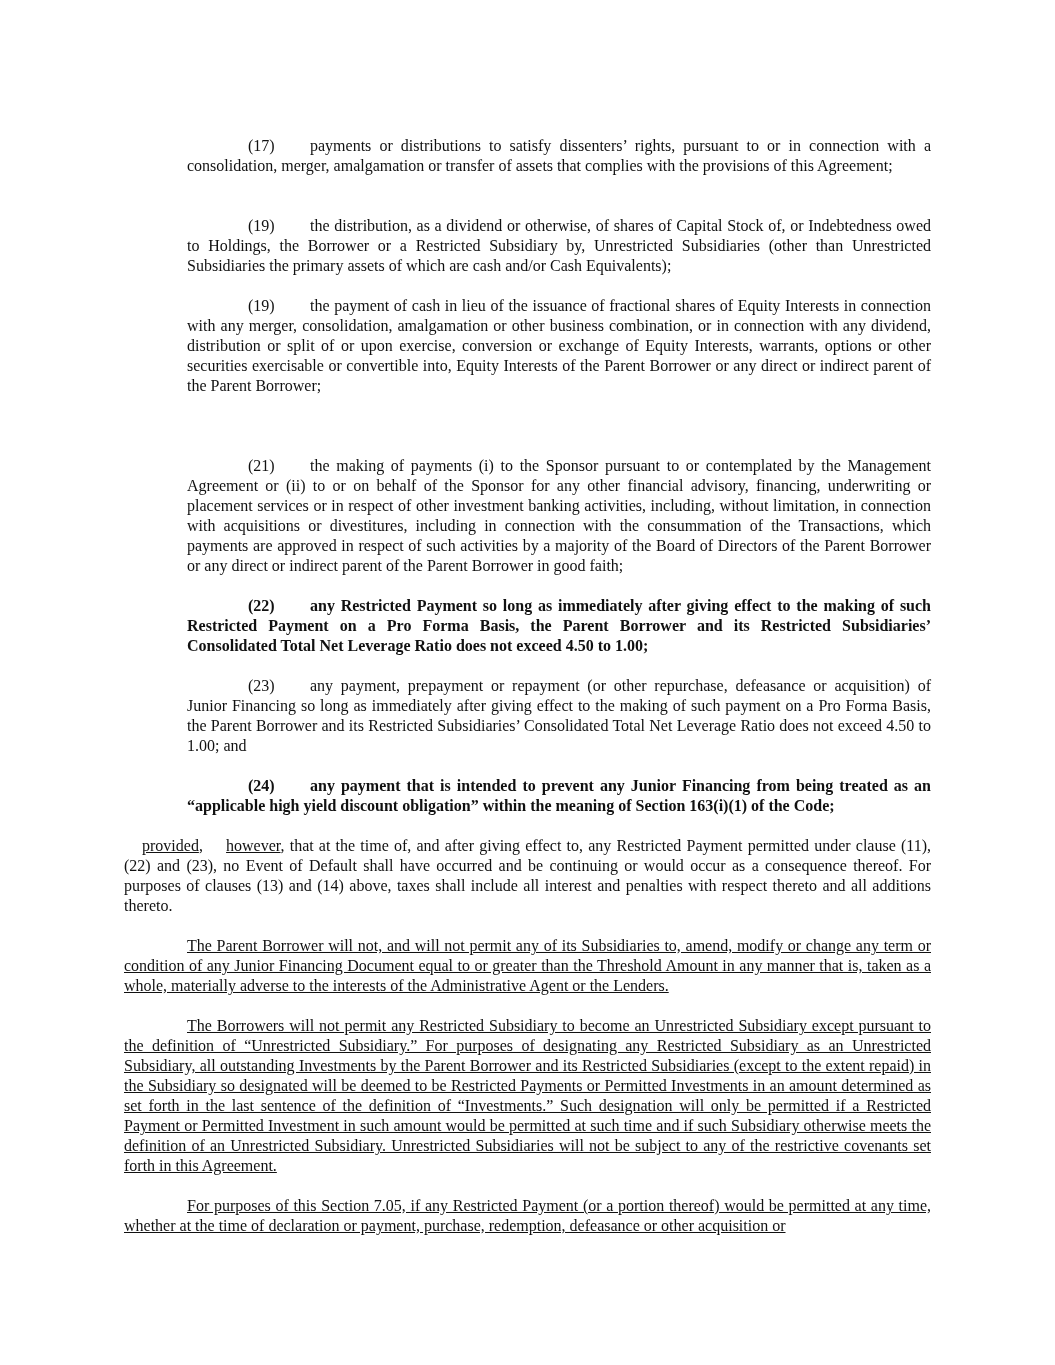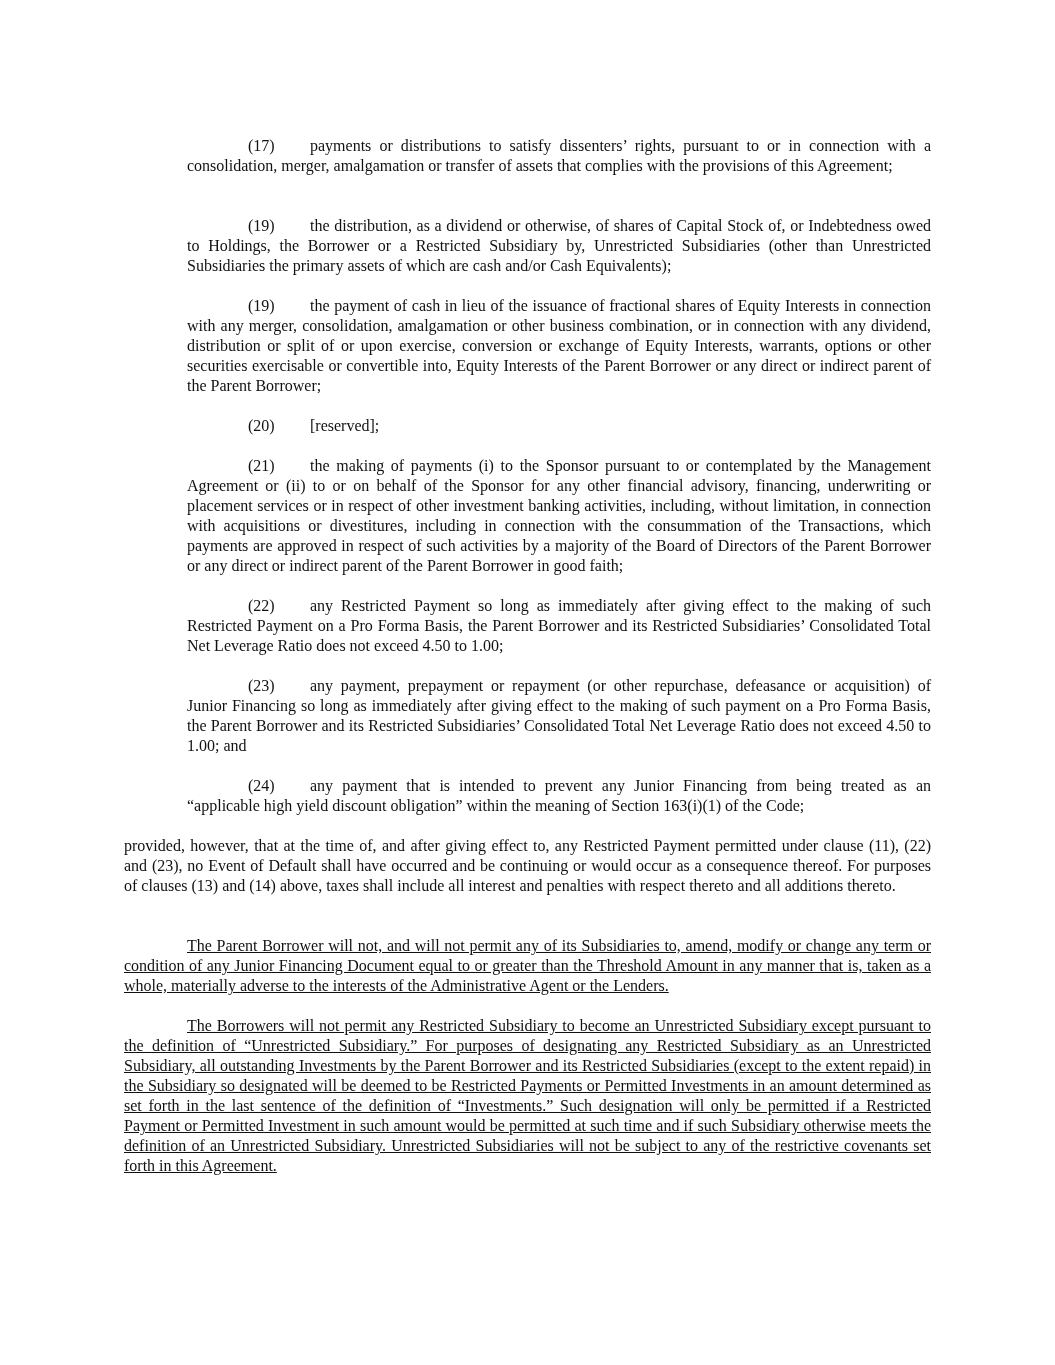"(20) [reserved];" p.clause { html: <p><span>(20)</span><span>[reserved];</span></p> -> none }
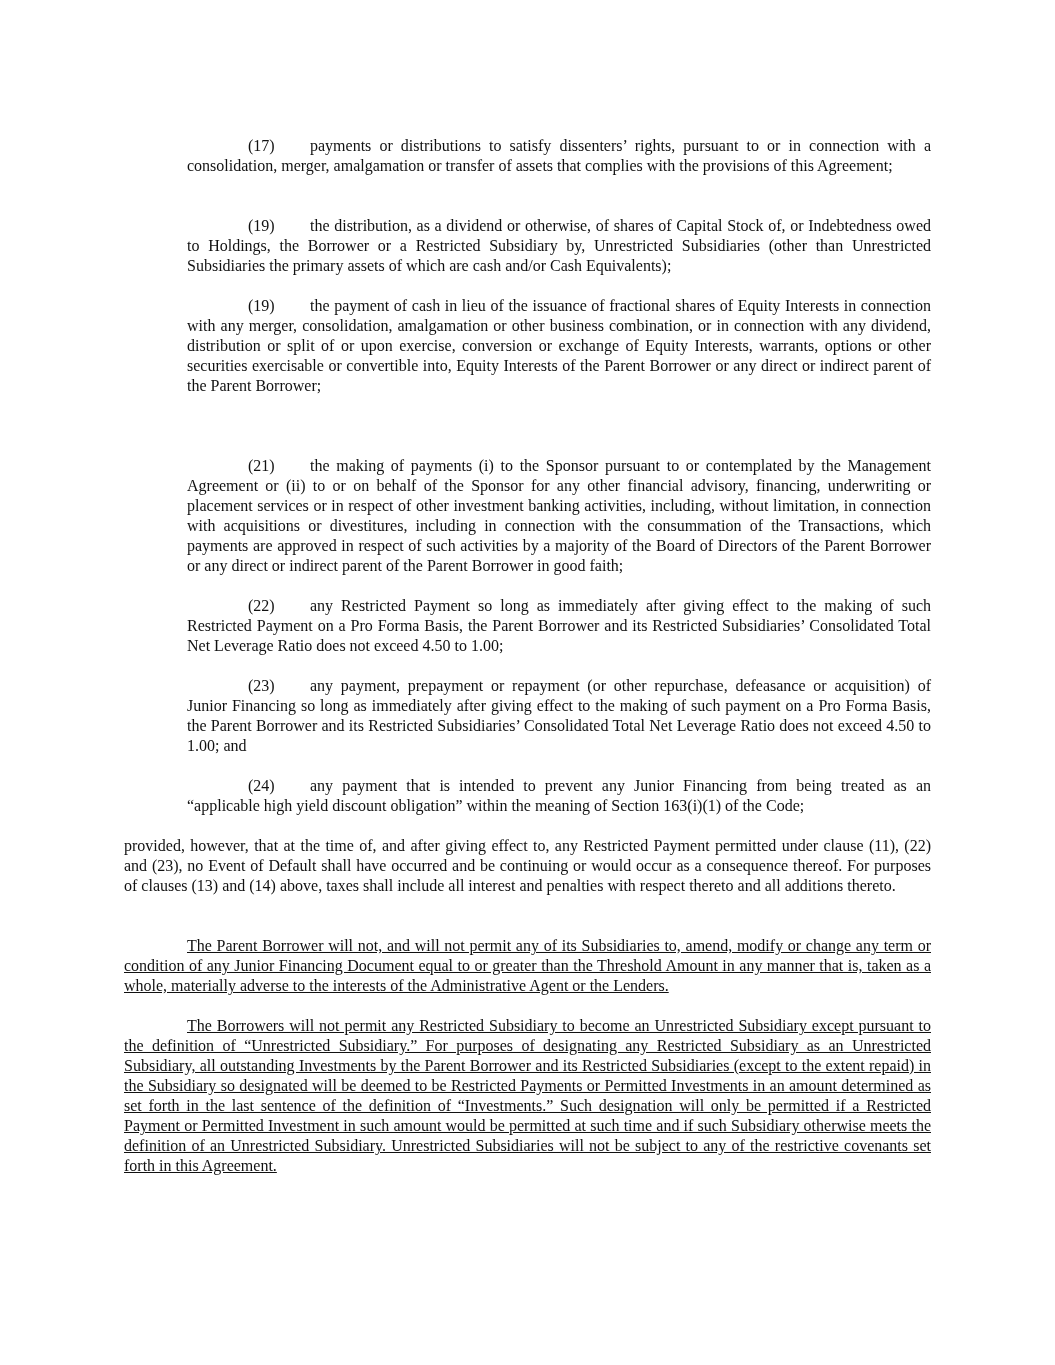"(22) any Restricted Payment so" p.clause { font-weight: none -> bold }
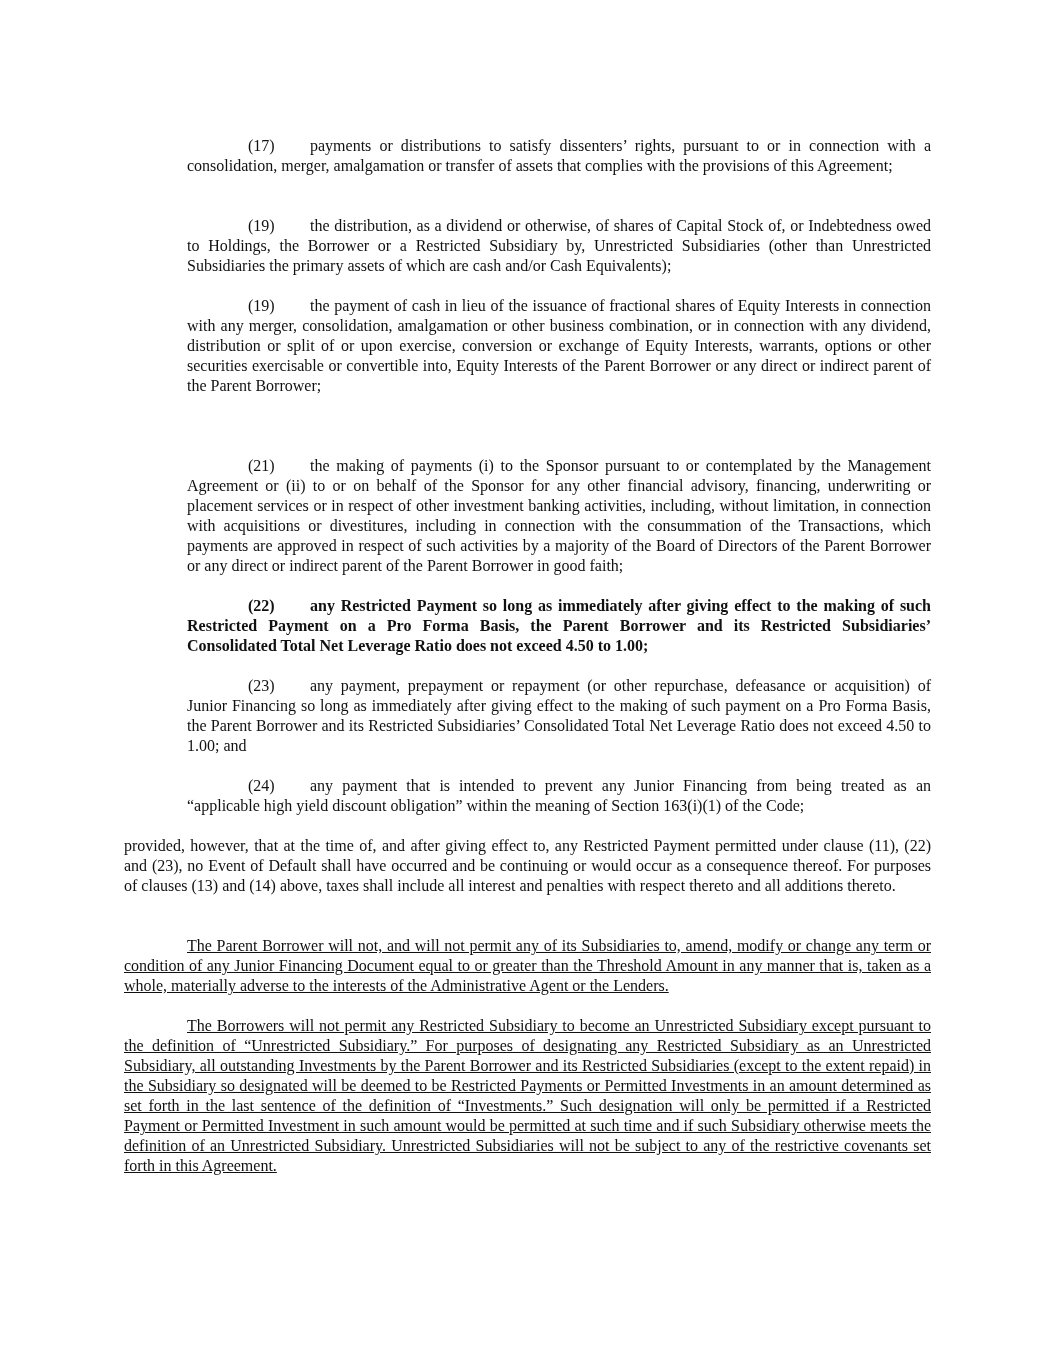"(24) any payment that is" p.clause { font-weight: none -> bold }
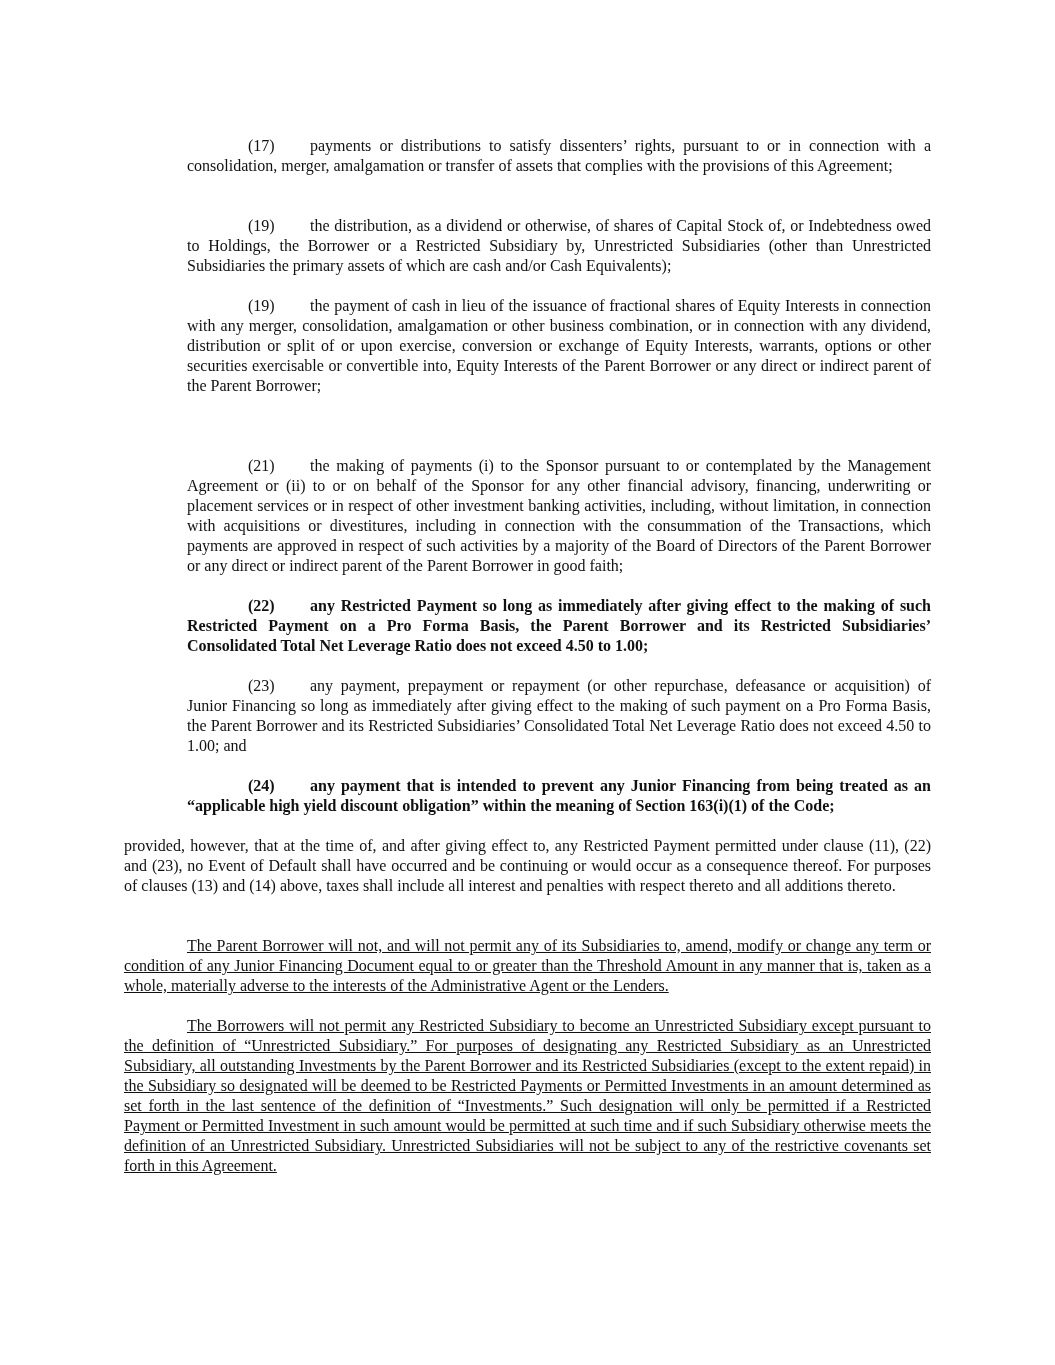"provided" .u { margin-left: none -> 18px; text-decoration: none -> underline }
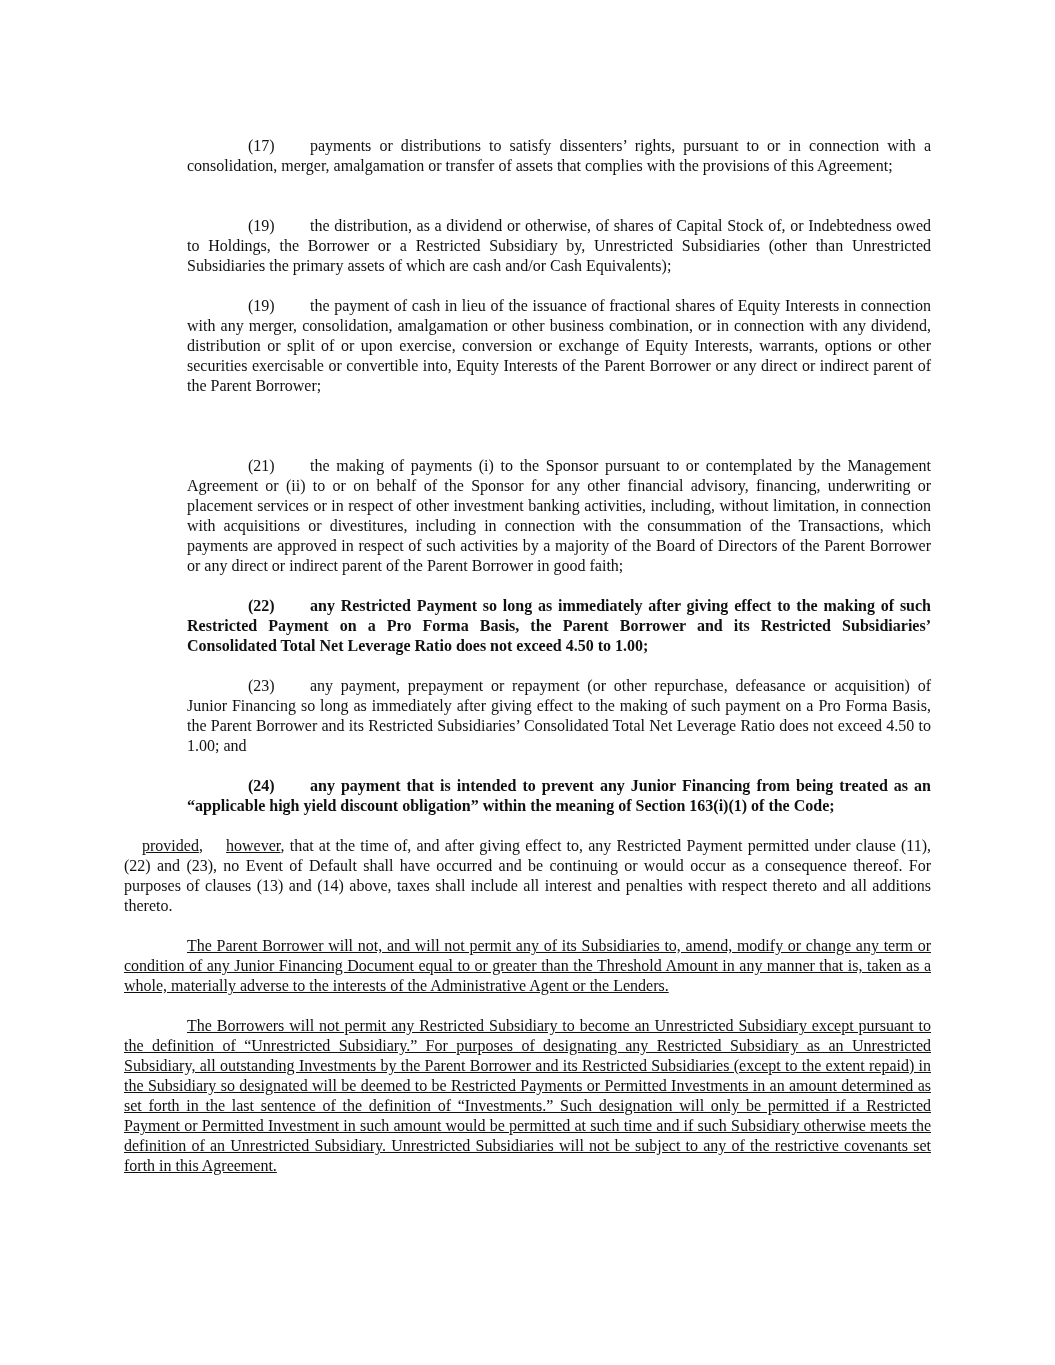"For purposes of this Section" p.para { html: none -> <p>For purposes of this Section 7.05, if any Restricted Payment (or a portion thereof) would be permitted at any time, whether at the time of declaration or payment, purchase, redemption, defeasance or other acquisition or</p> }
